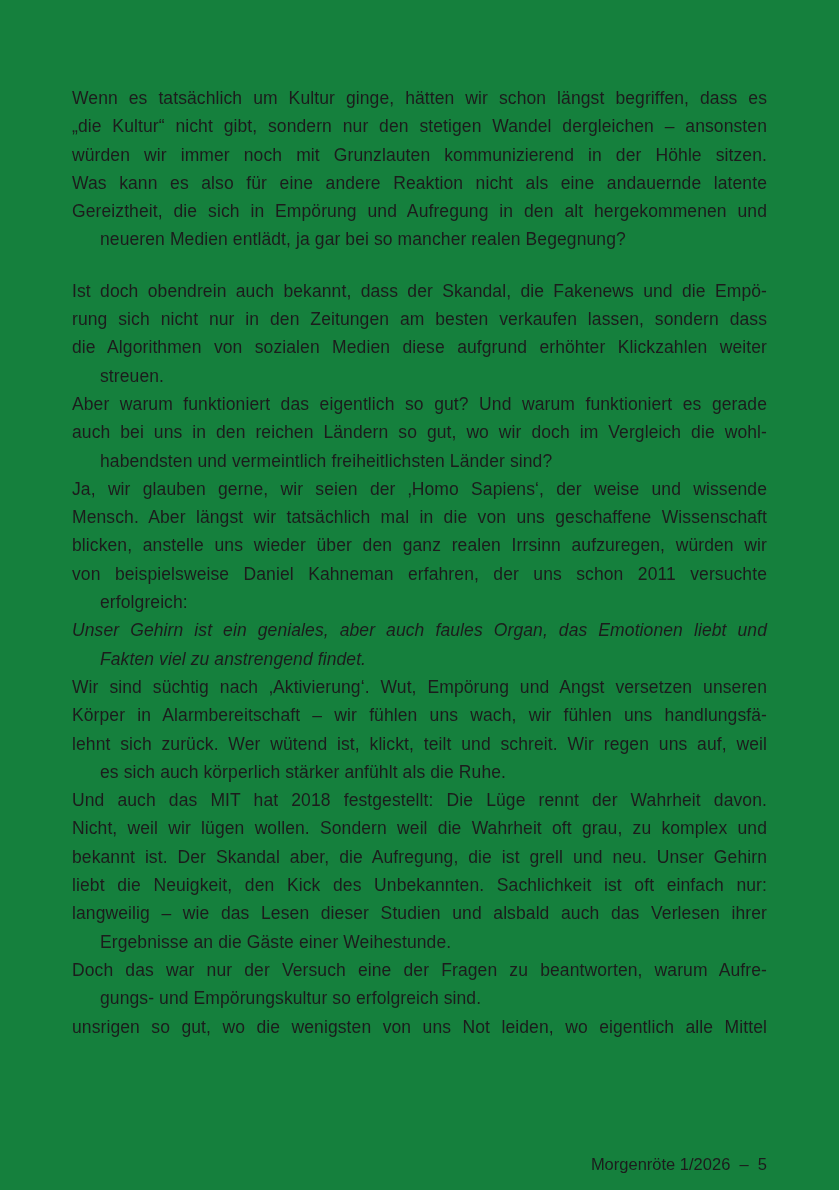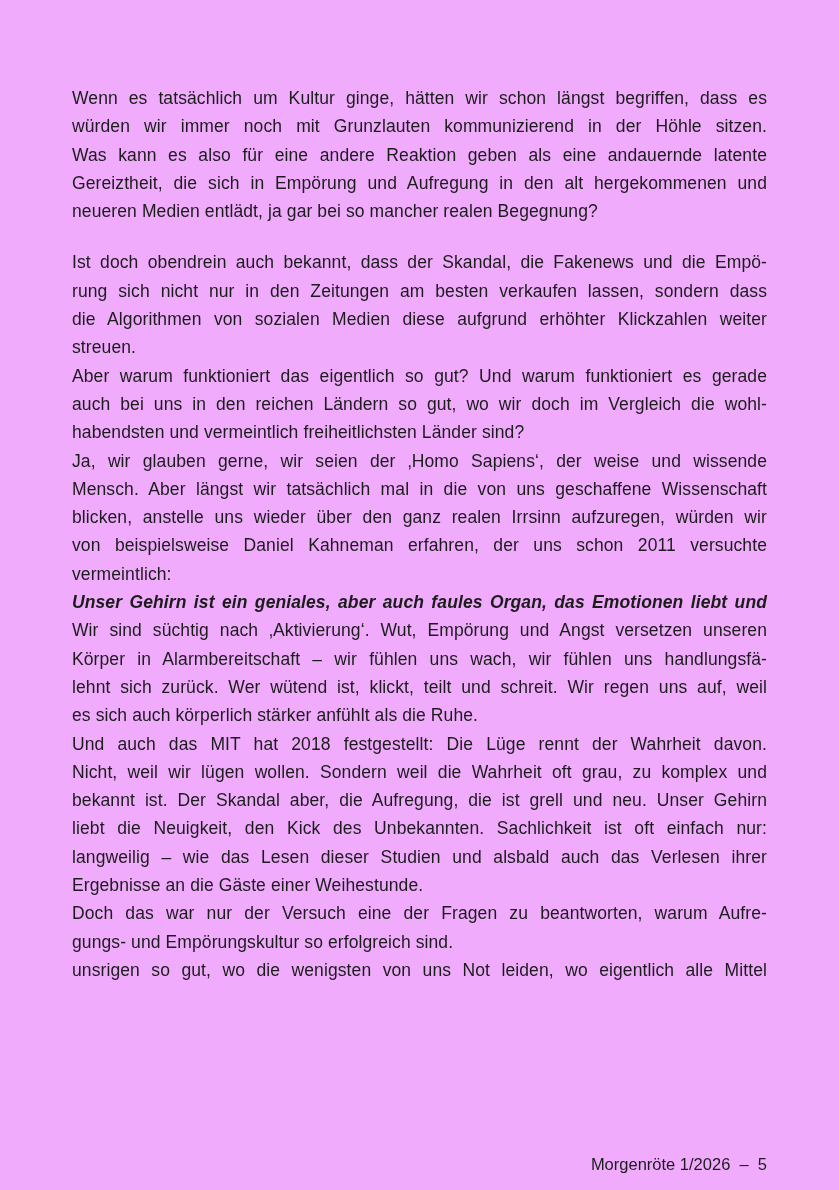"Wenn es tatsächlich um Kultur" .page { background: #f0abfc -> #15803d }
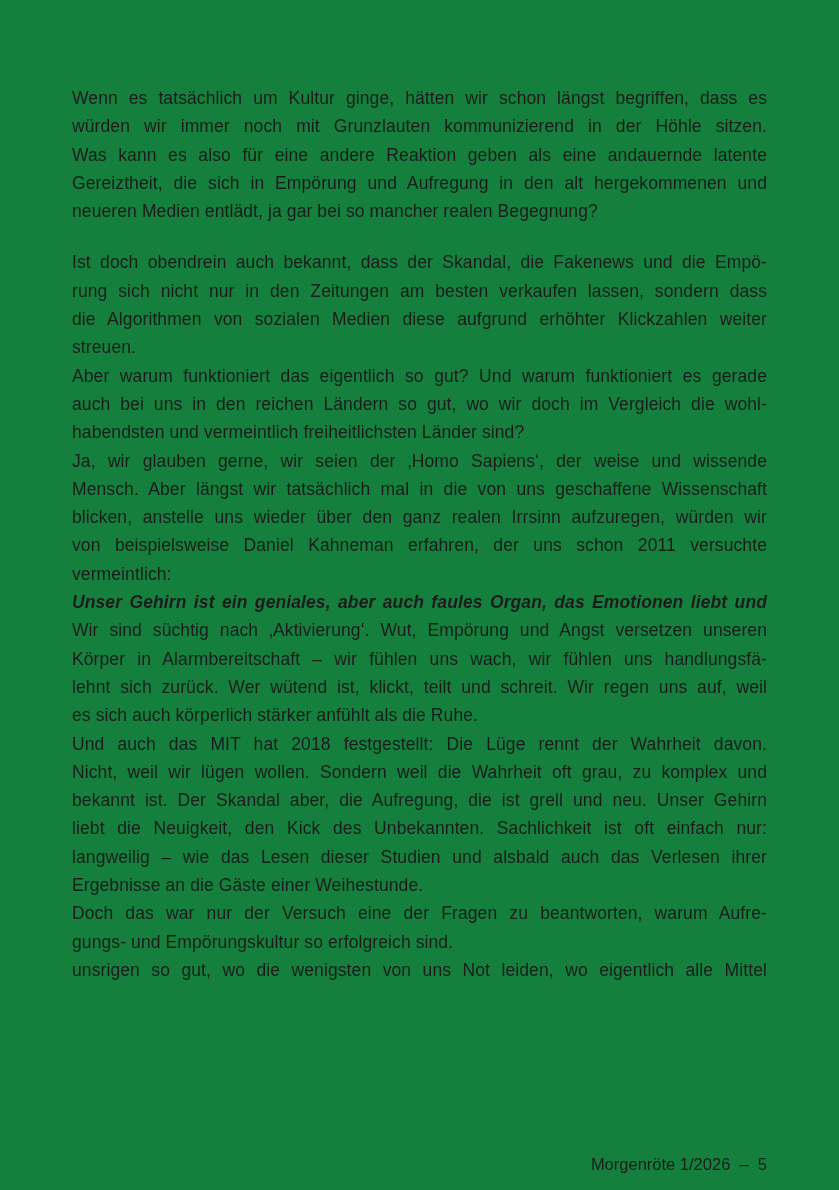"„die Kultur“ nicht gibt, sondern" div.line { html: none -> <div>„die Kultur“ nicht gibt, sondern nur den stetigen Wandel dergleichen – ansonsten</div> }
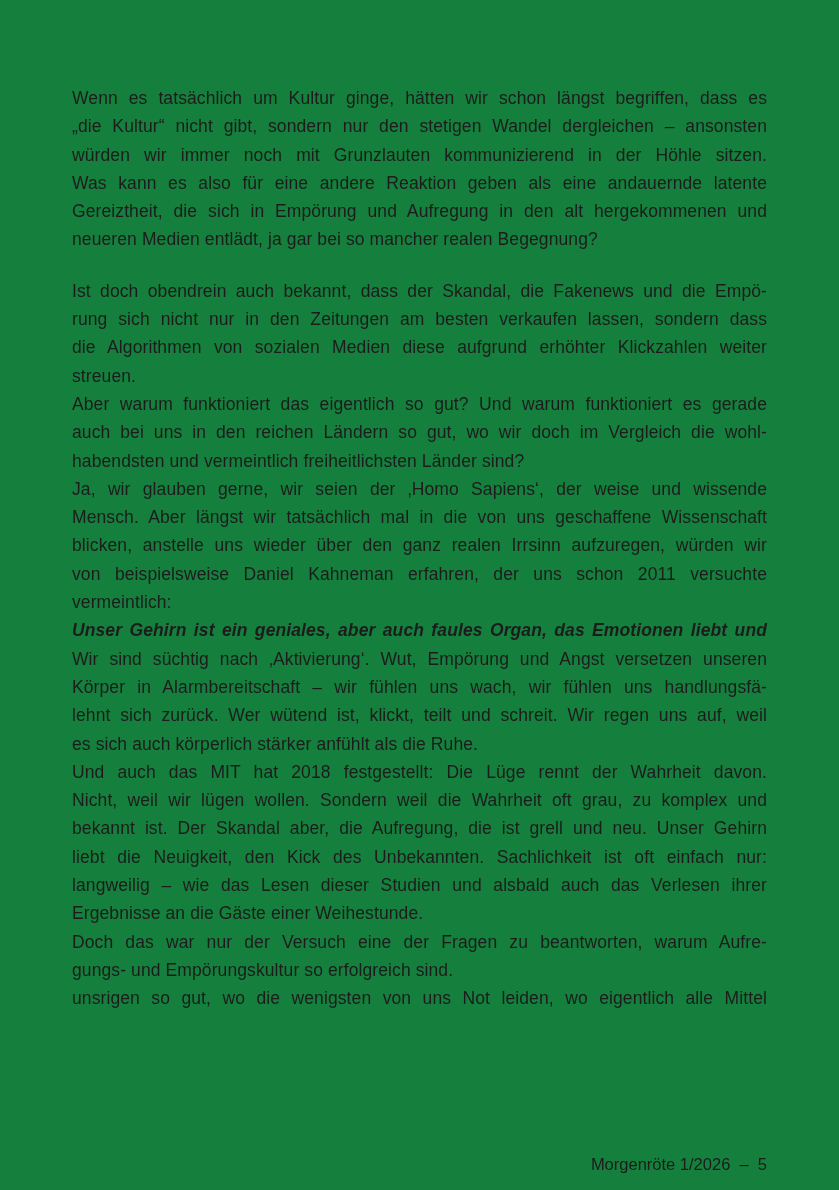"Was kann es also für" div.line { text: geben -> nicht }
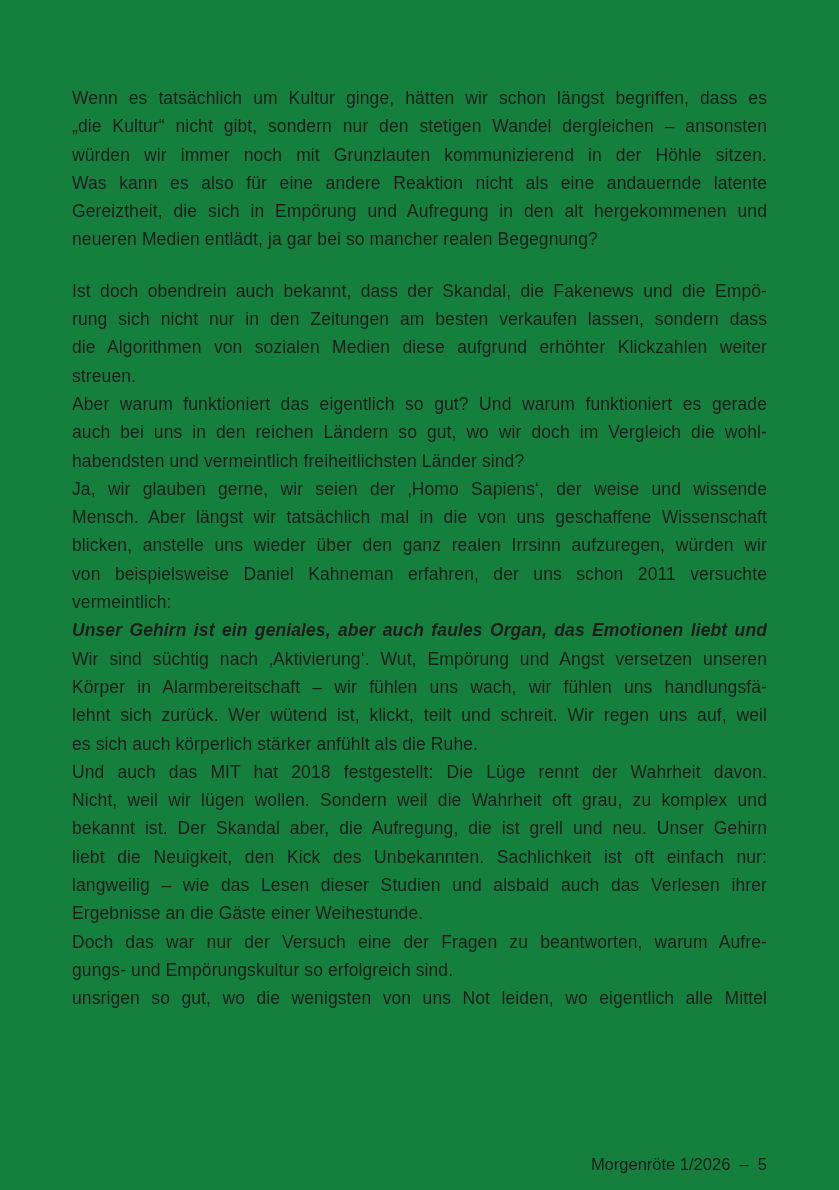"neueren Medien entlädt, ja gar" .line.last { margin-left: none -> 28px }
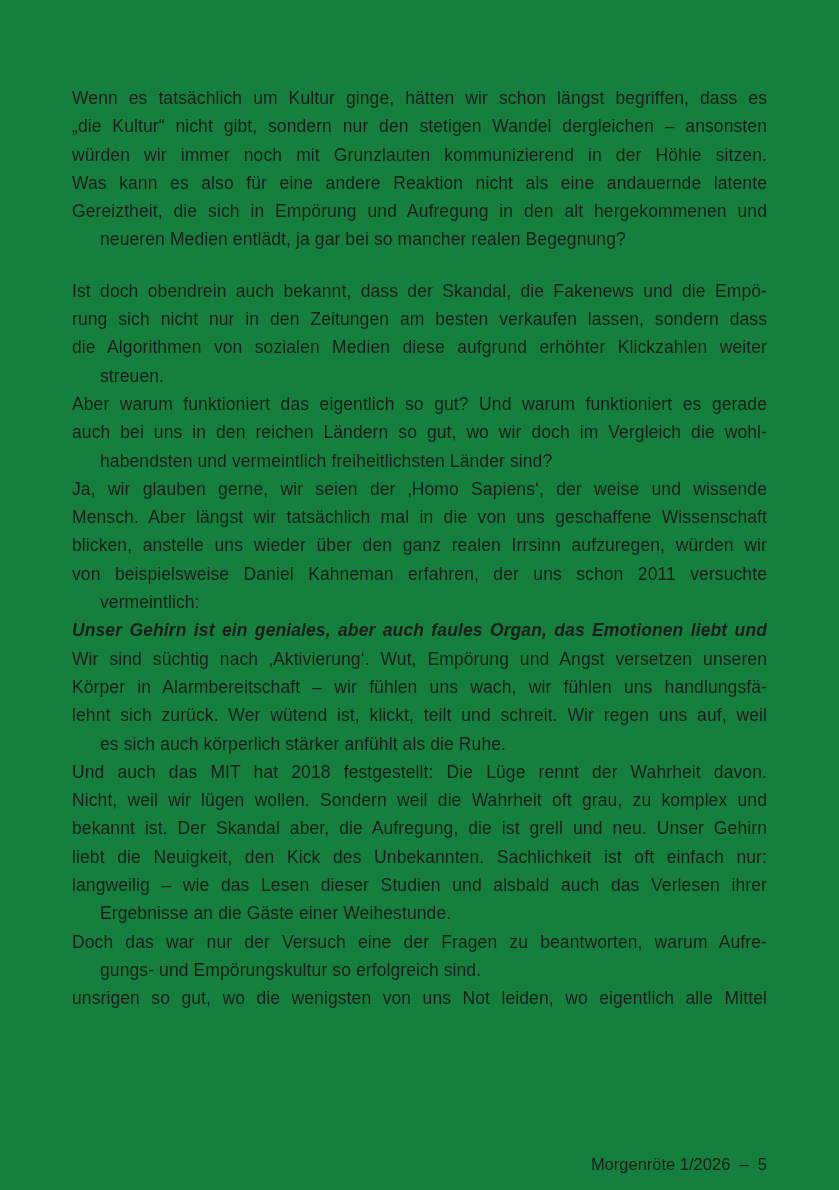"vermeintlich:" div.line { text: vermeintlich -> erfolgreich }
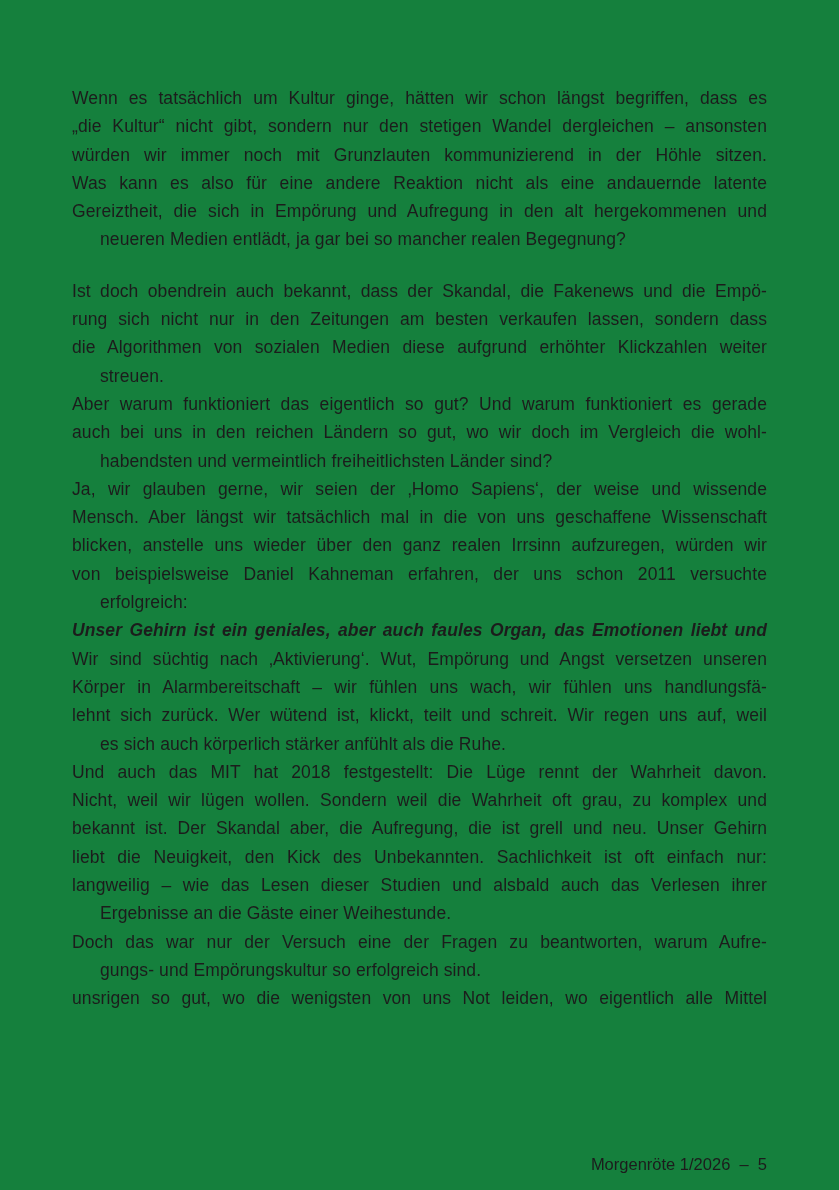"Unser Gehirn ist ein geniales," .para.italic .line { font-weight: bold -> none }
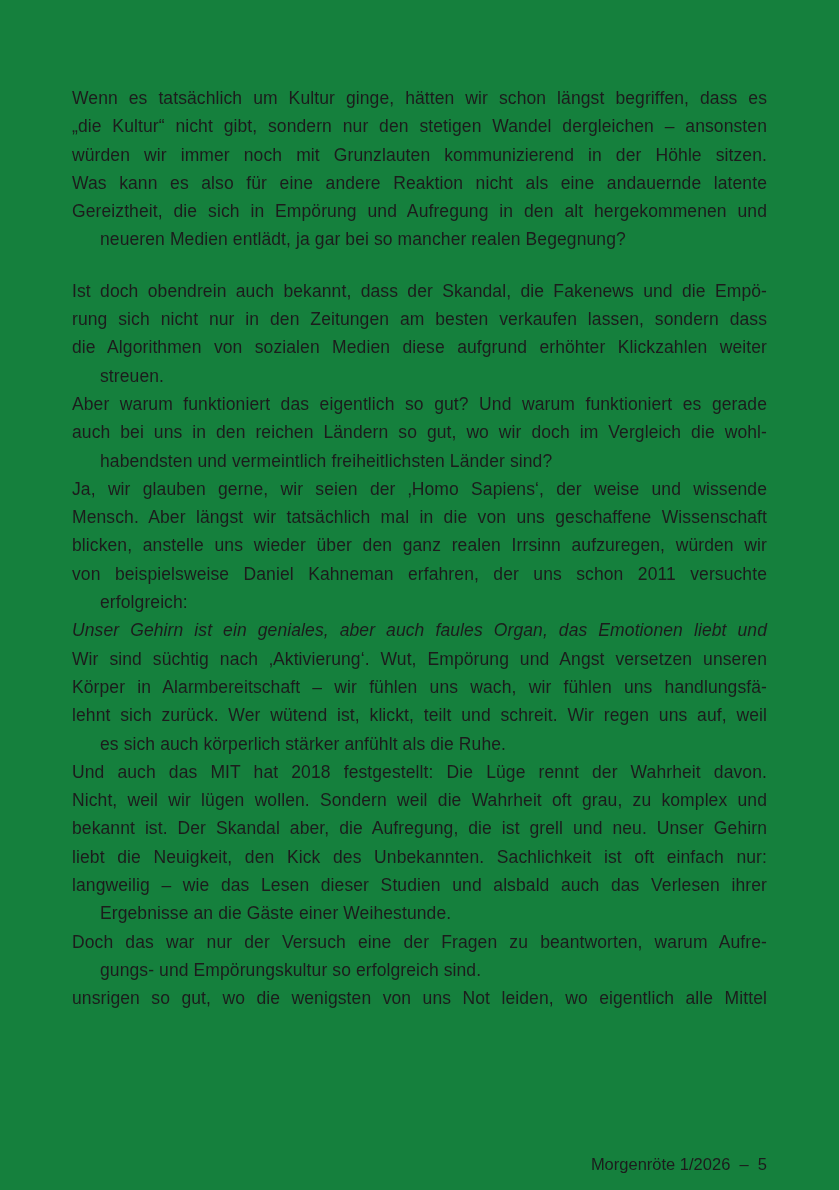"Fakten viel zu anstrengend findet." div.line { html: none -> <div>Fakten viel zu anstrengend findet.</div> }
